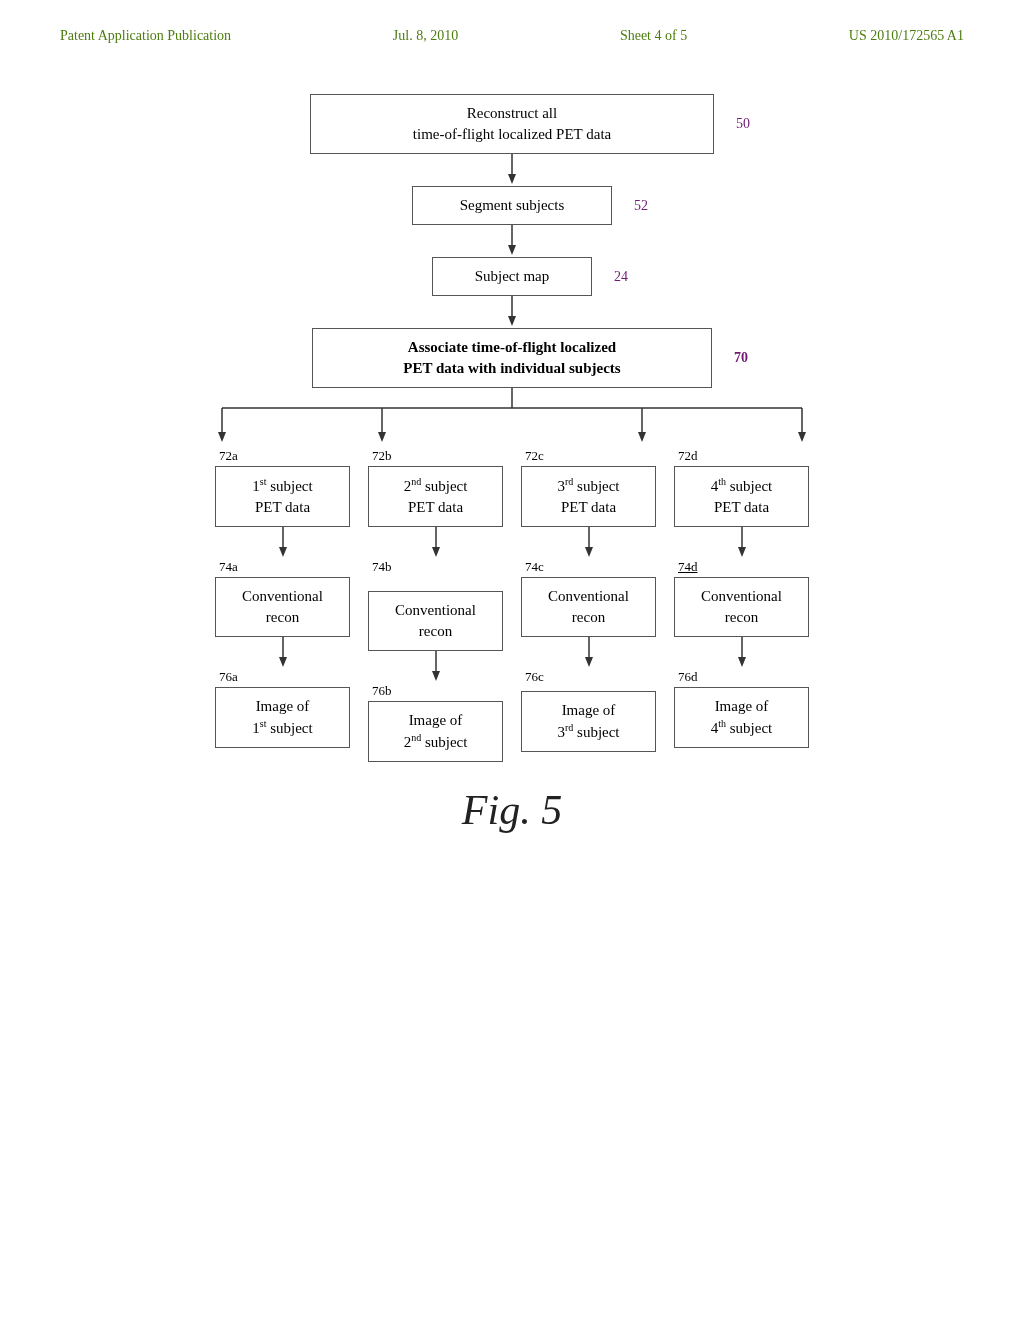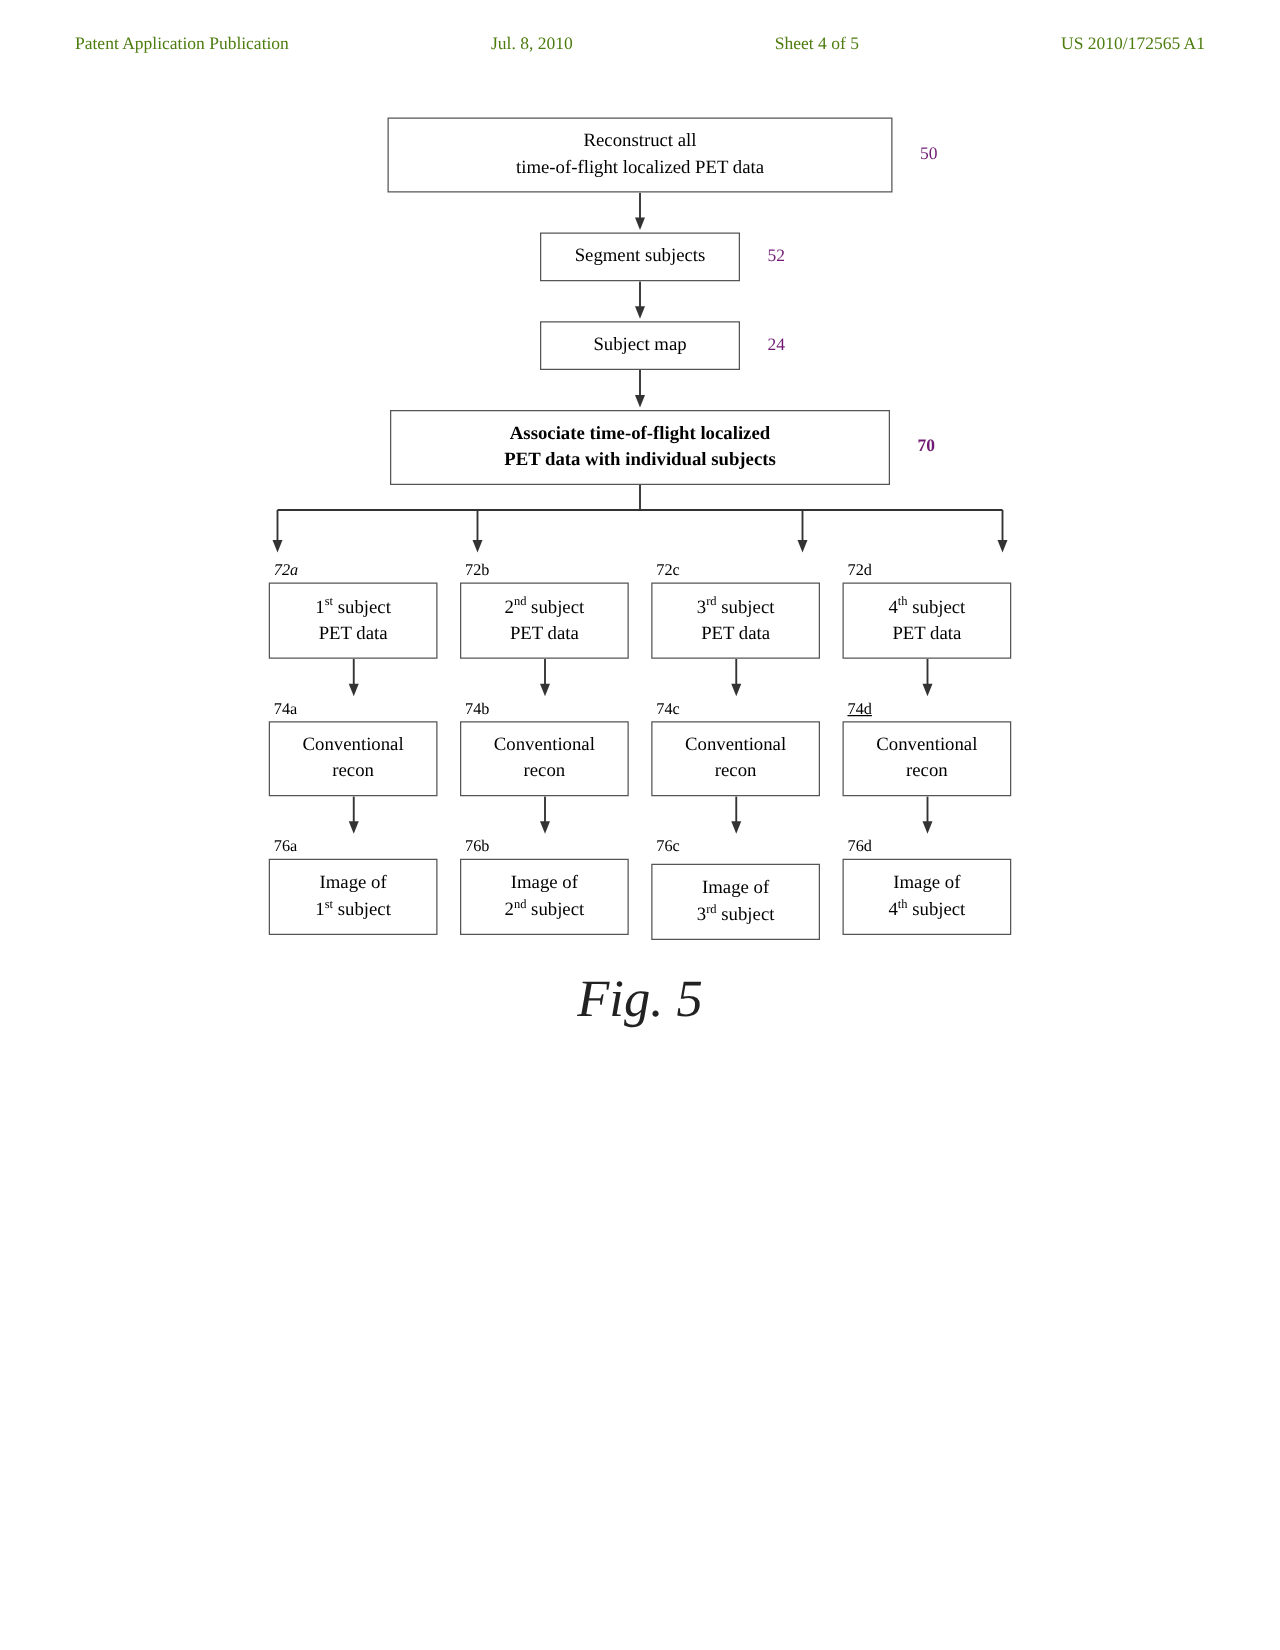"Segment subjects" .flow-box.medium { width: 160px -> 200px }
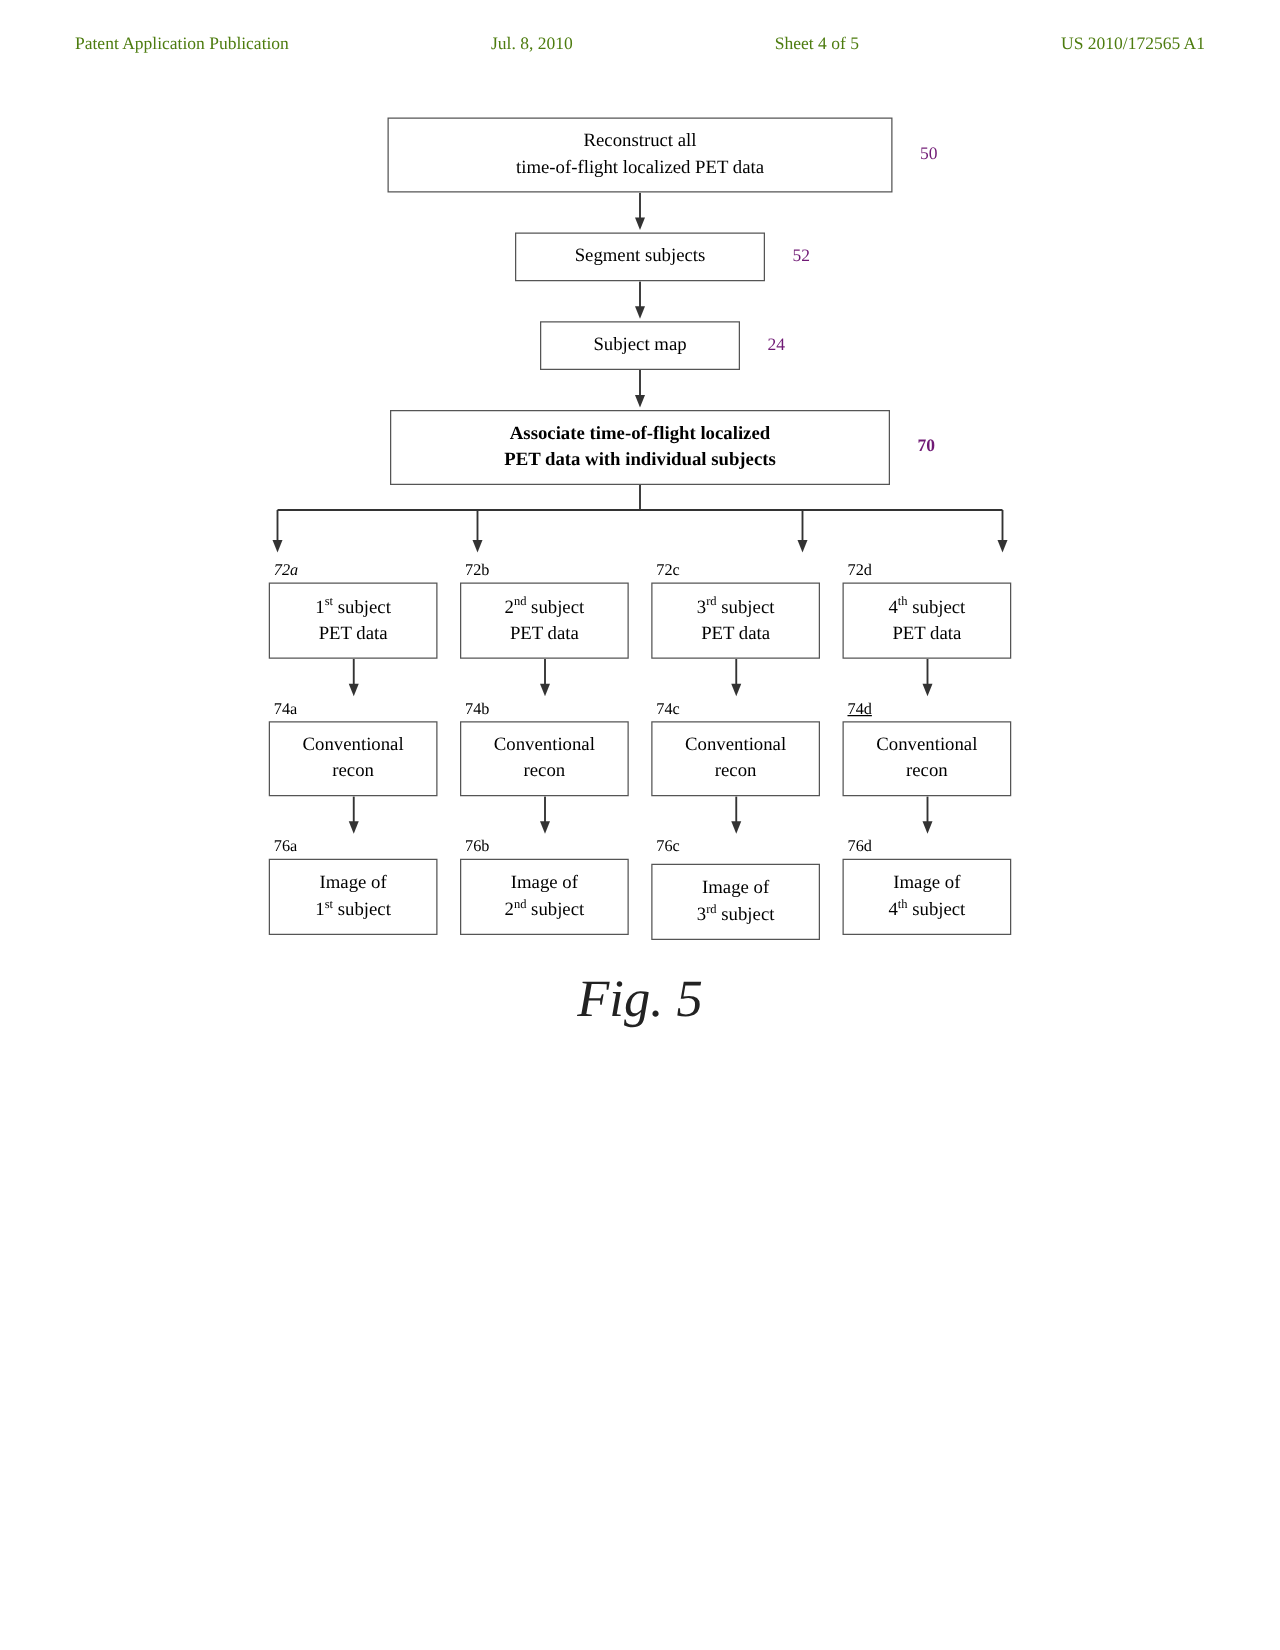"72a" div { font-style: italic -> none }
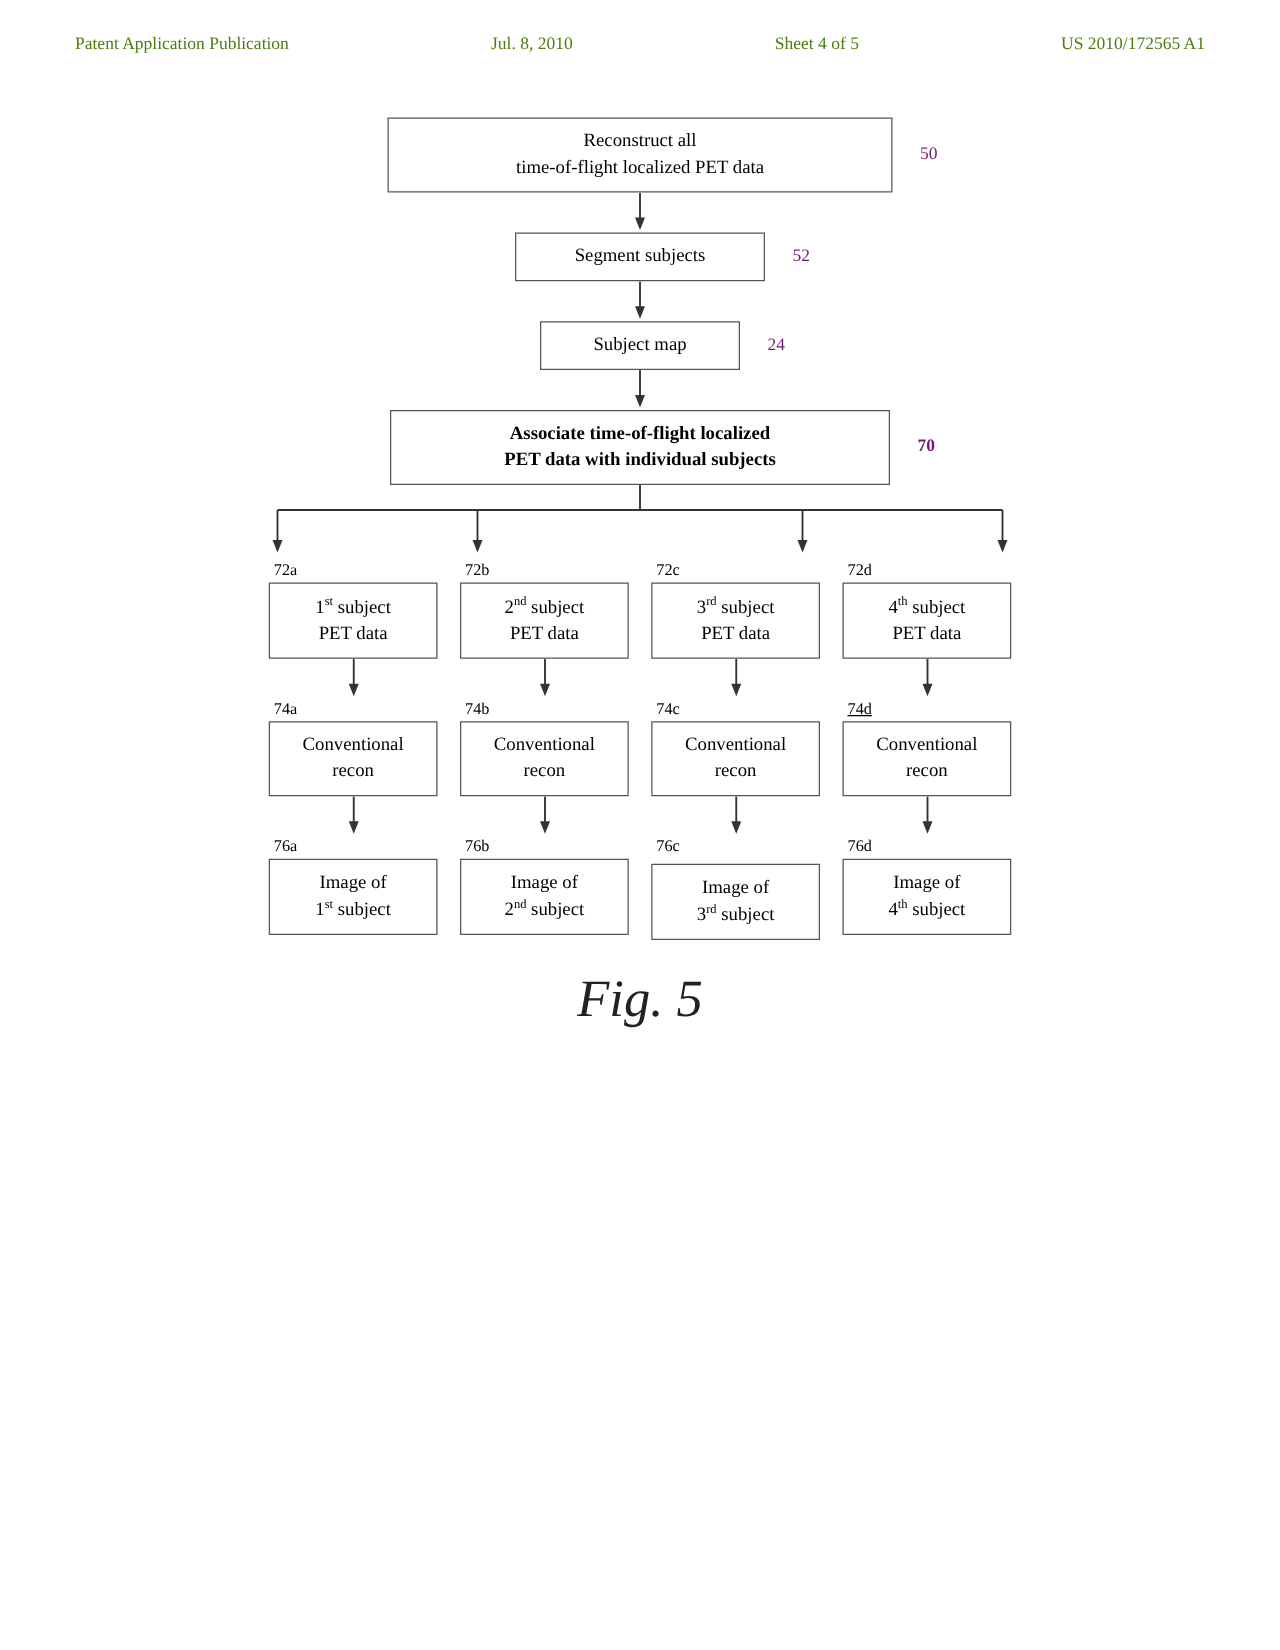"74b" div { margin-bottom: 2px -> 16px }
